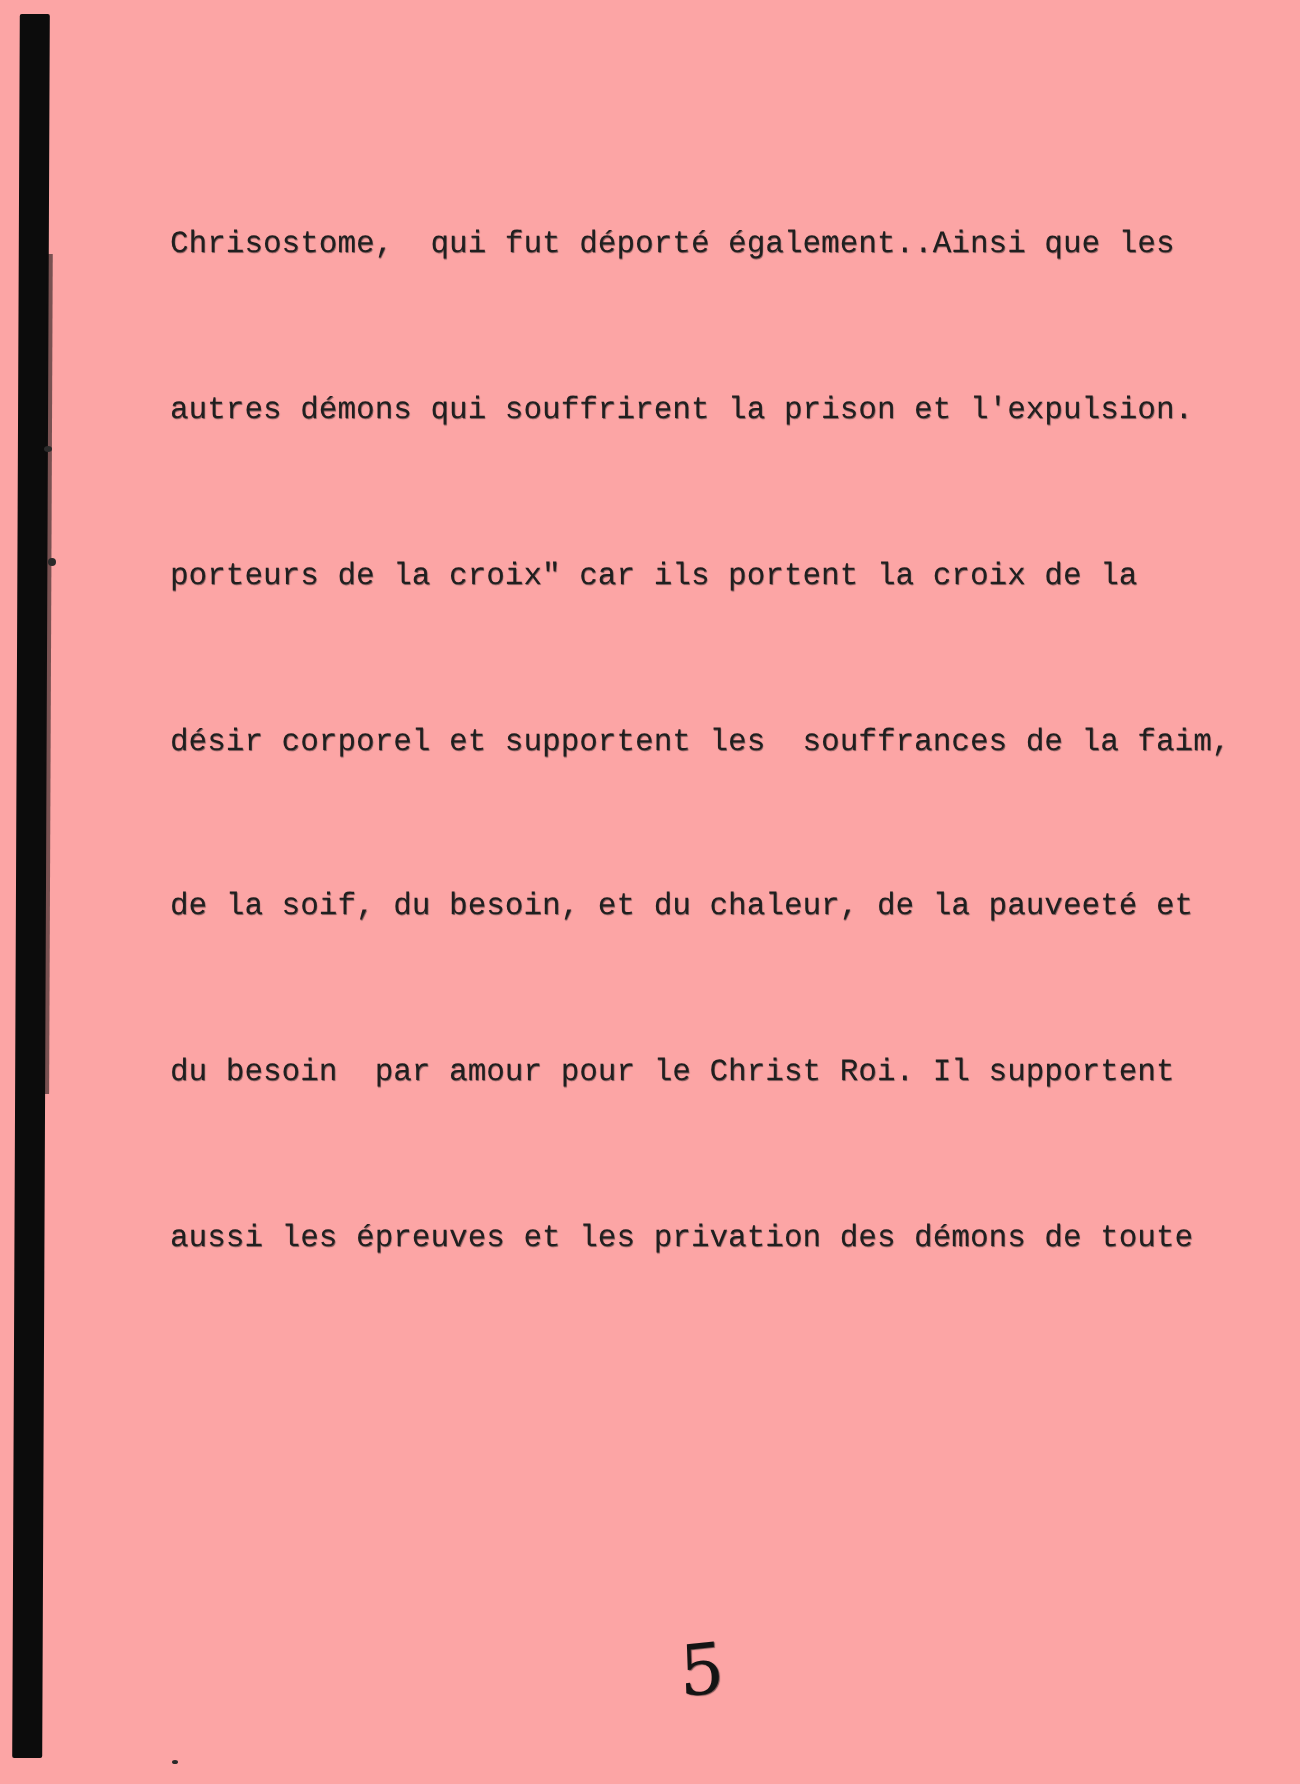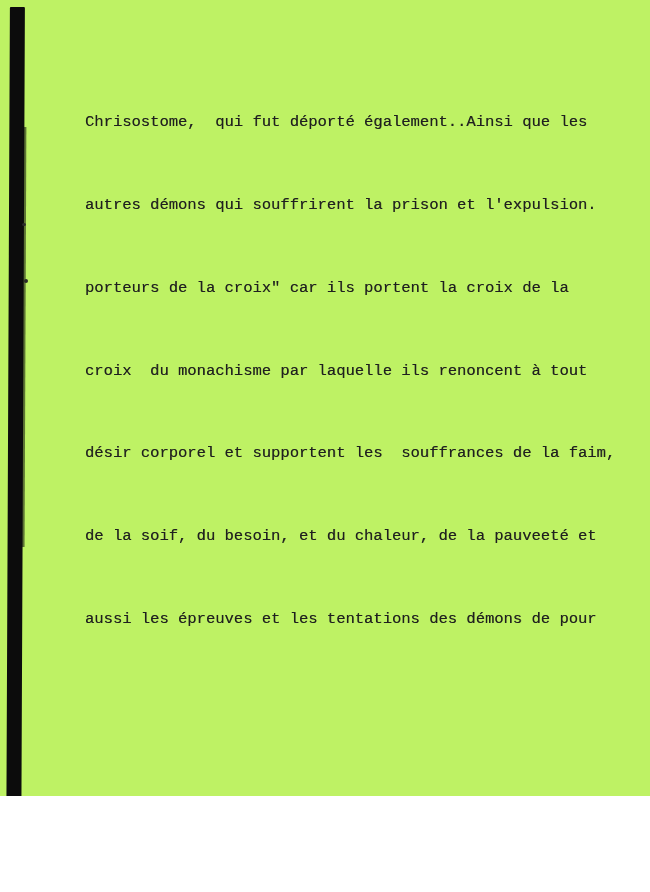"Chrisostome, qui fut déporté" .page { background: #bef264 -> #fca5a5; height: 796px -> 892px }
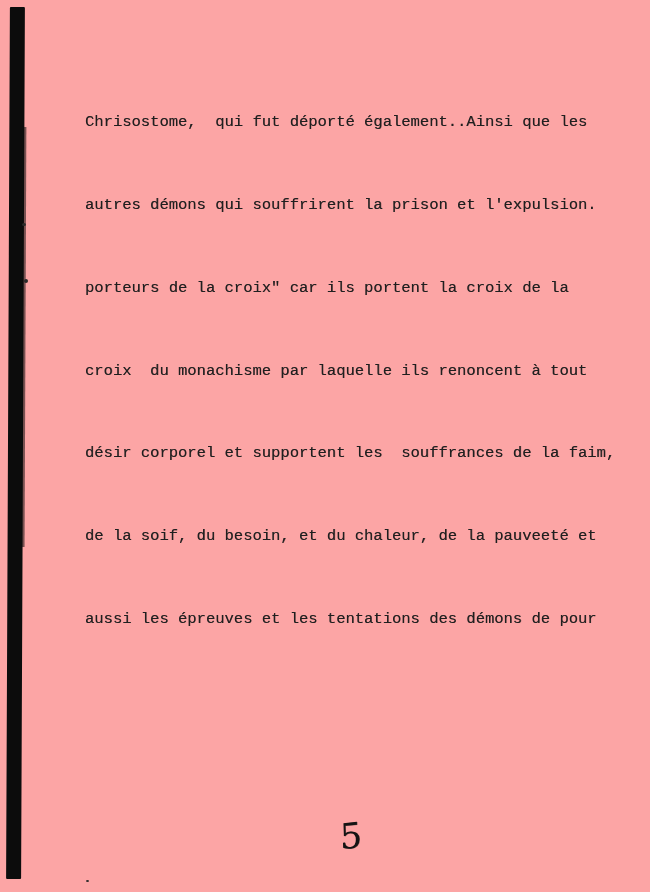"croix du monachisme par laquelle" div.line { html: <div>croix du monachisme par laquelle ils renoncent à tout</div> -> none }
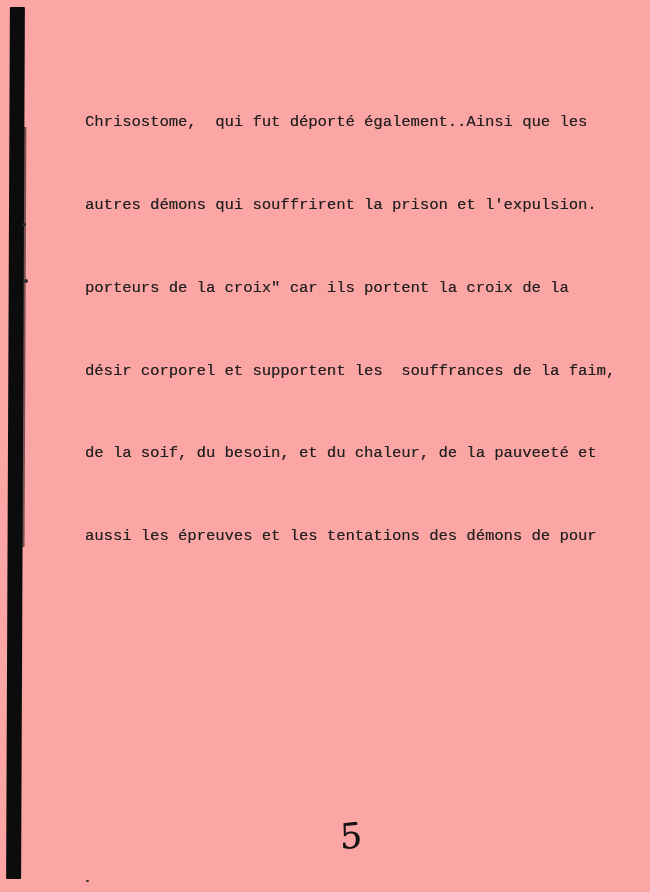"du besoin par amour pour" div.line { html: none -> <div>du besoin par amour pour le Christ Roi. Il supportent</div> }
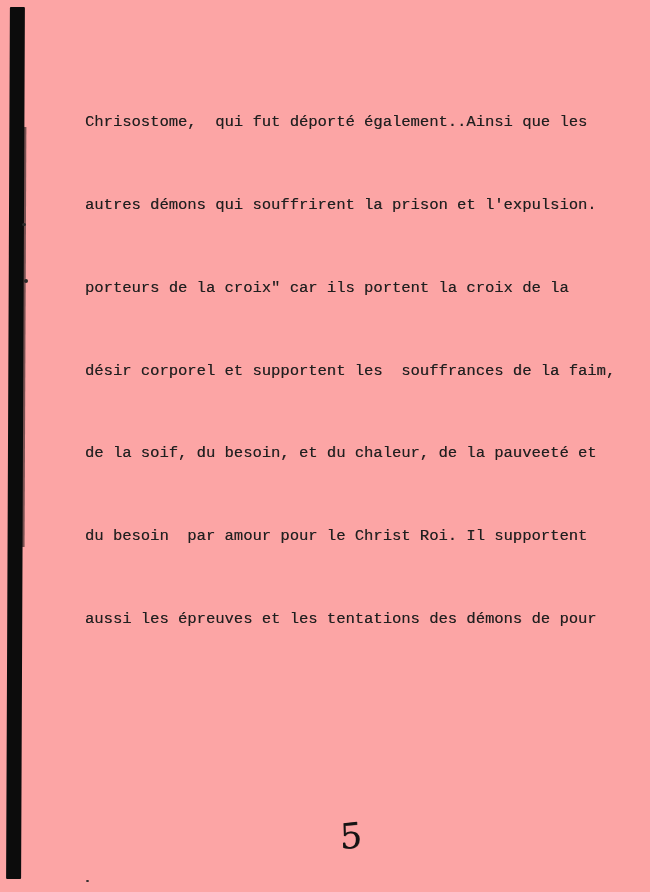"aussi les épreuves et les" div.line { text: tentations des démons de pour -> privation des démons de toute }
